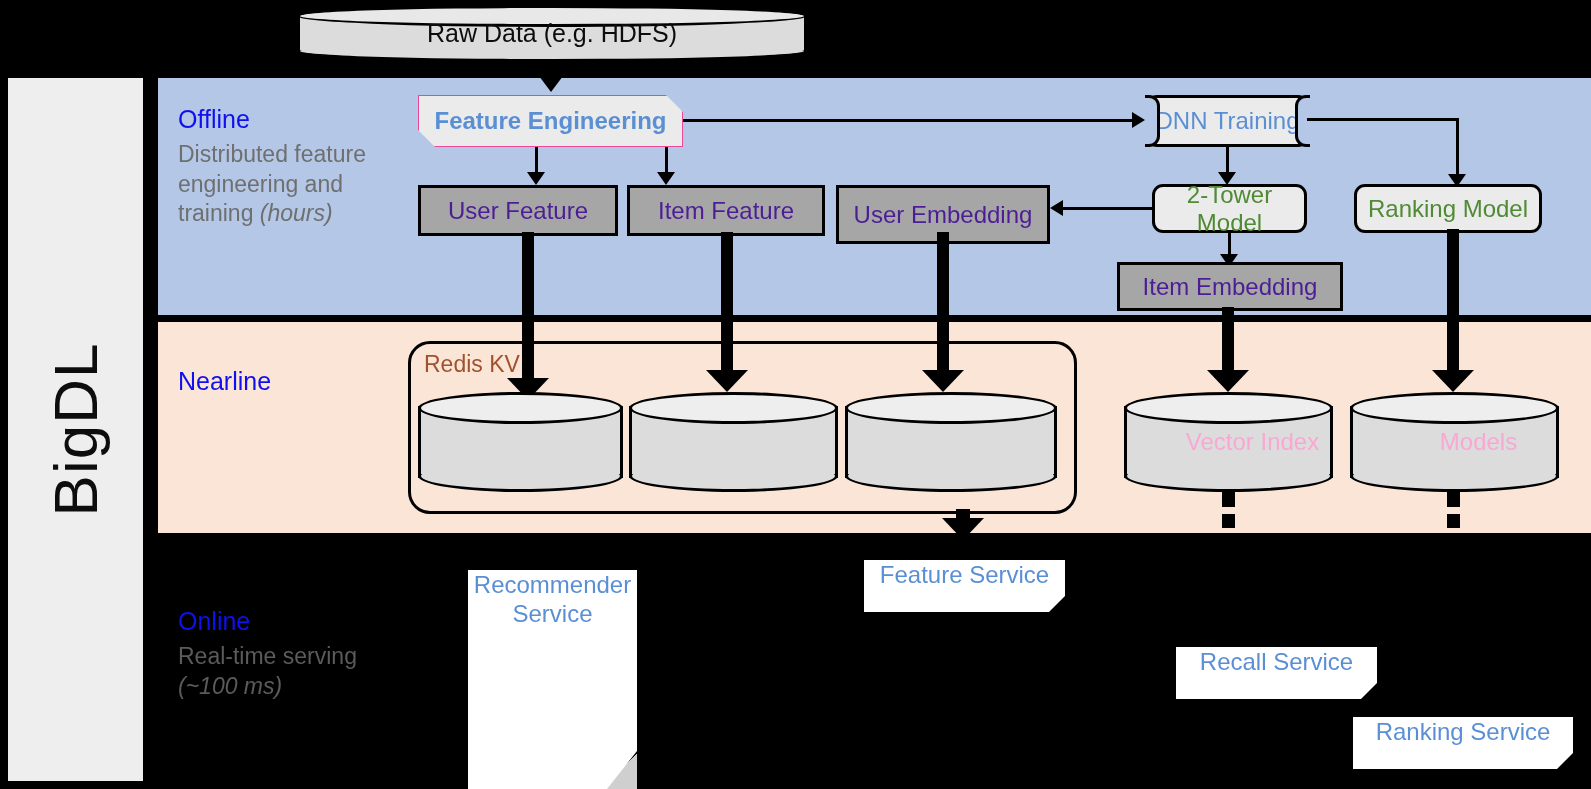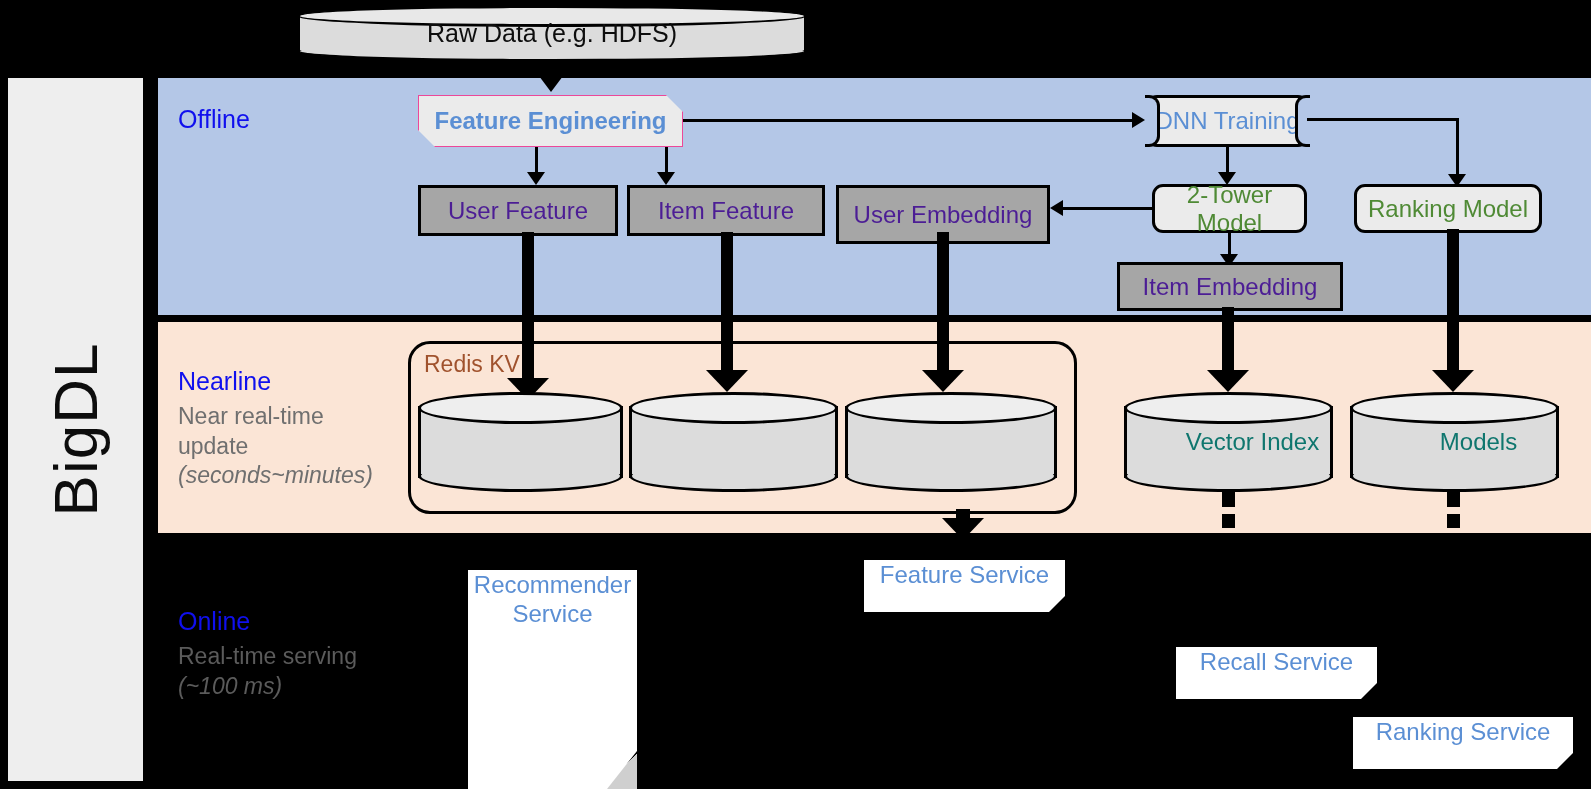"Distributed feature engineering and" div.band-sub { html: none -> <div> <span>Distributed feature engineering and training</span> <i>(hours)</i> </div> }
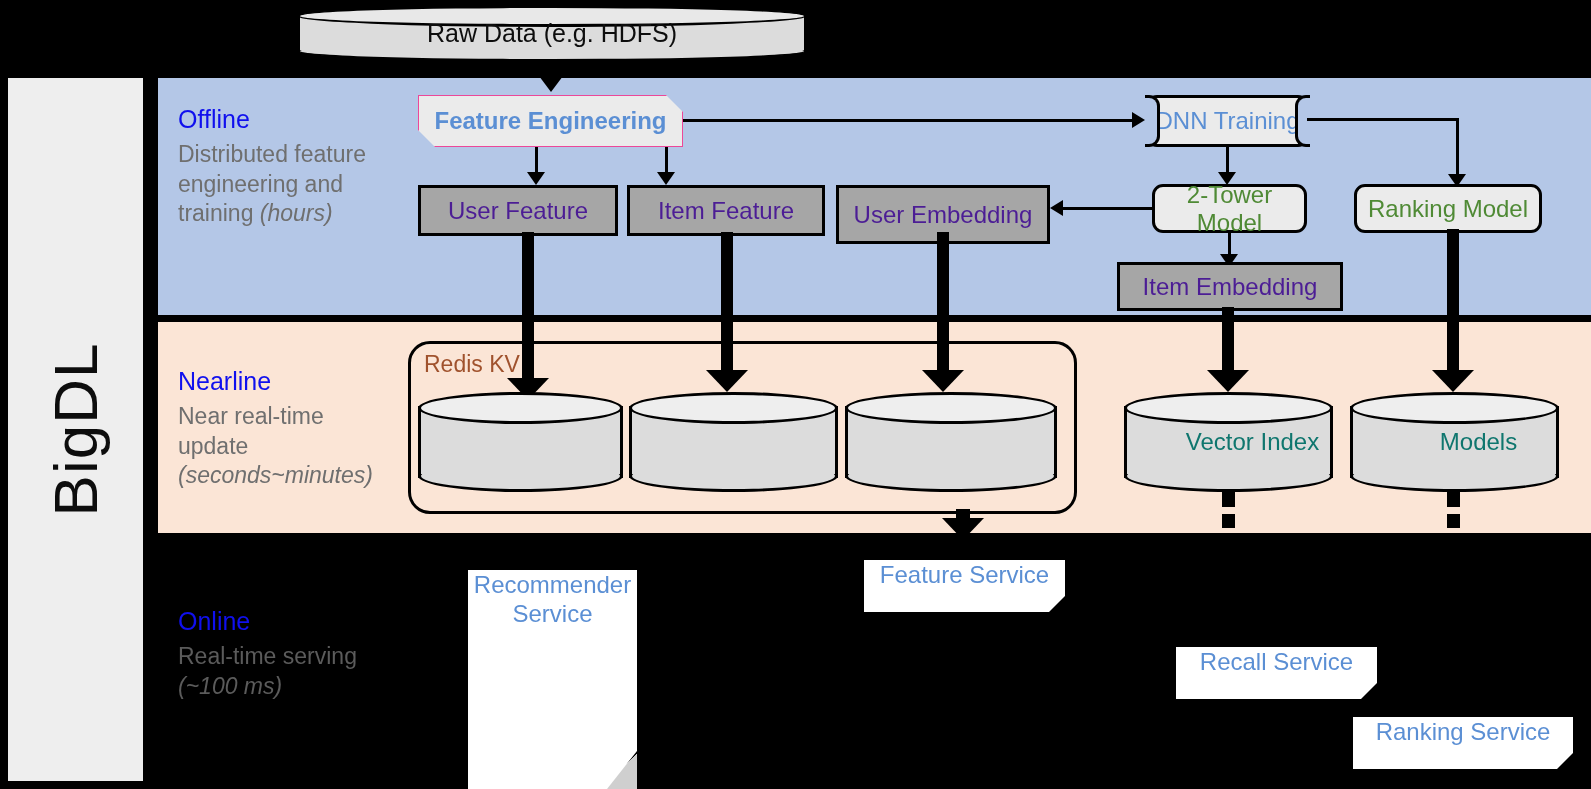"Near real-time update" div.band-sub { html: <div> <span>Near real-time update</span><br> <i>(seconds~minutes)</i> </div> -> none }
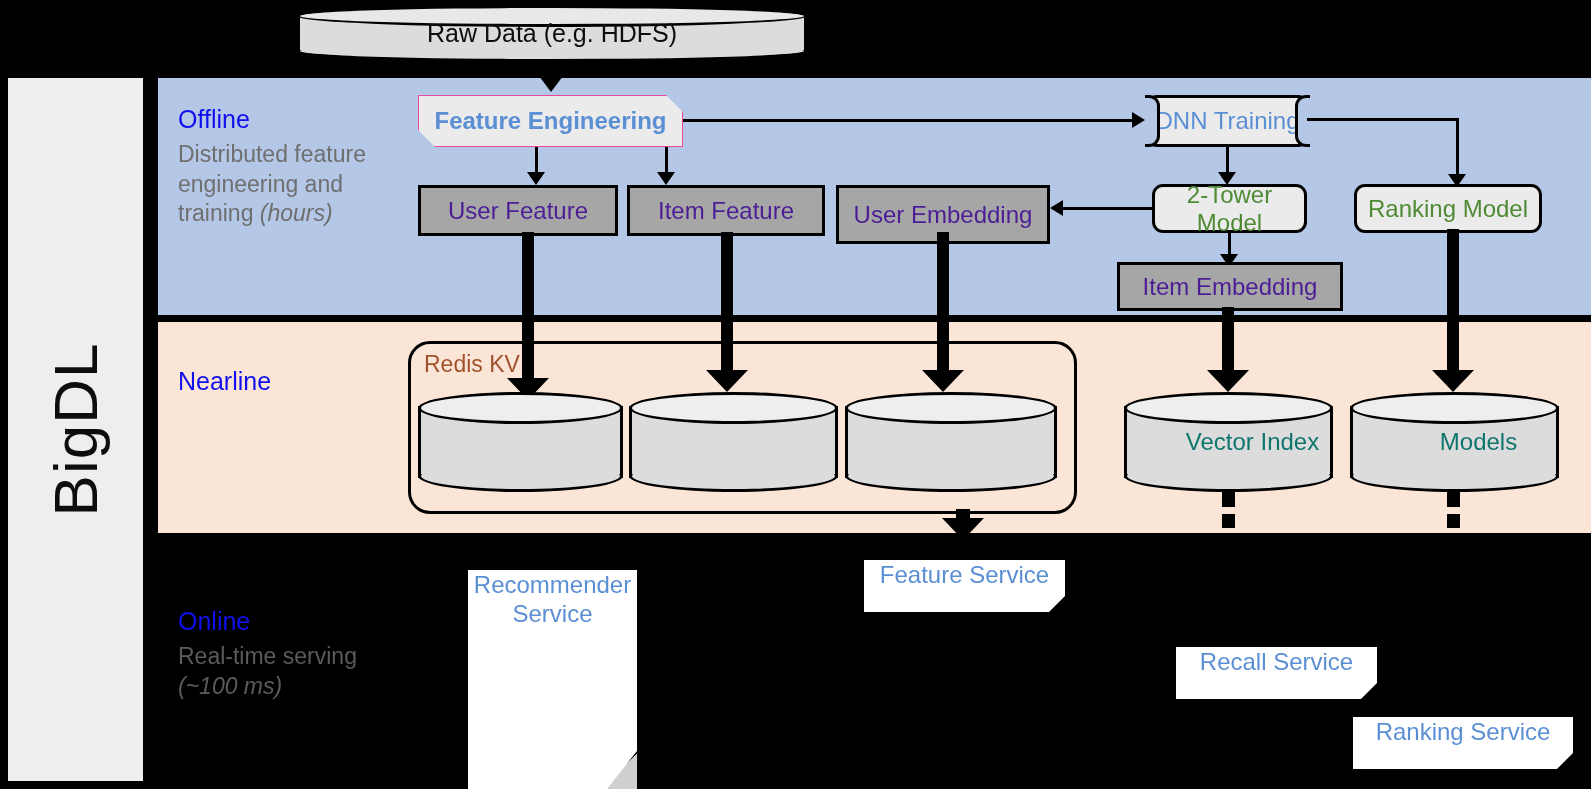"Vector Index" .cyl .cap-text { color: #0f766e -> #f9a8d4 }
